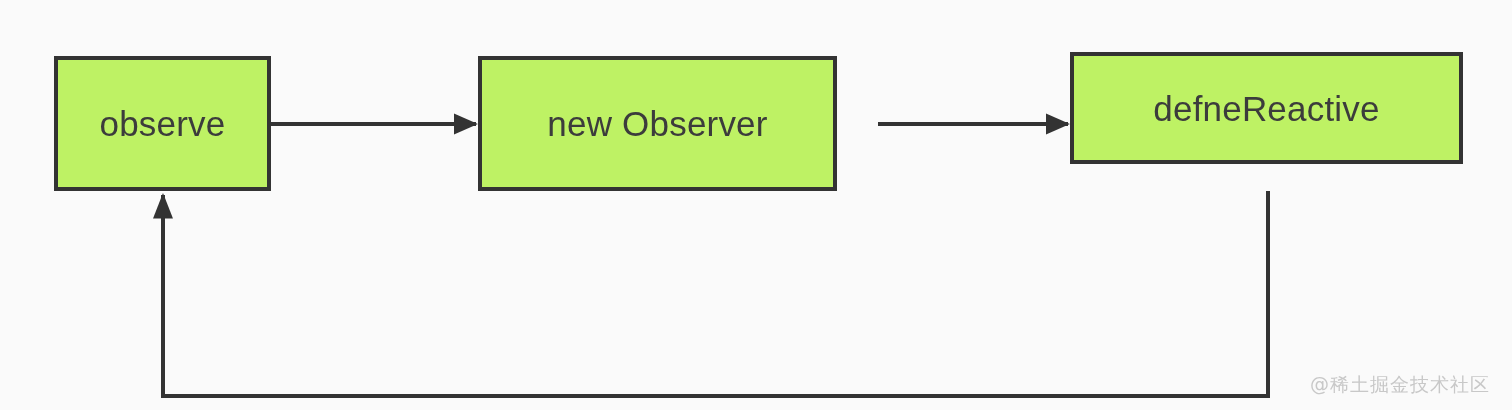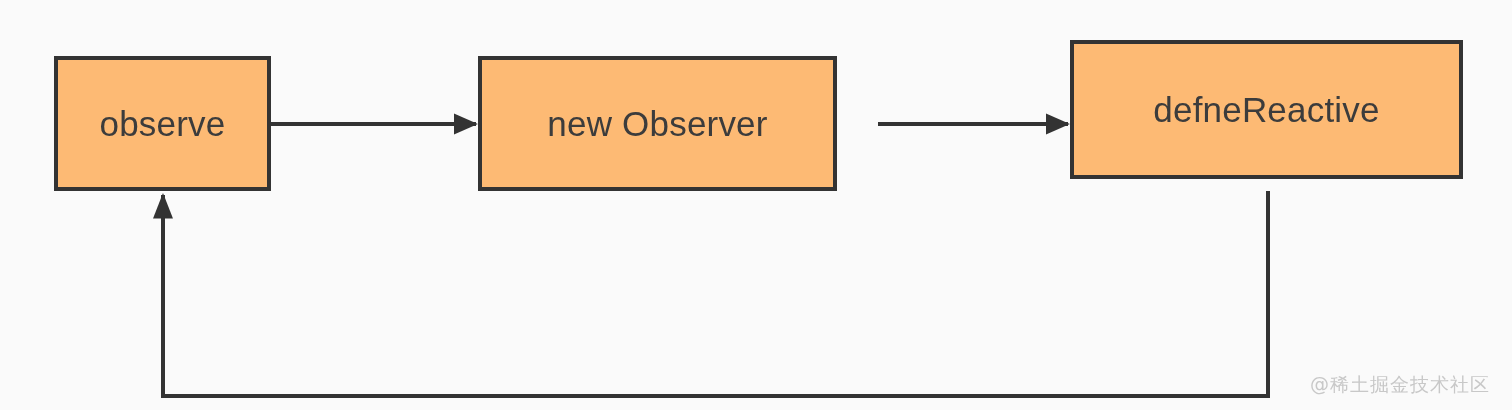"observe" .node-box { background: #fdba74 -> #bef264 }
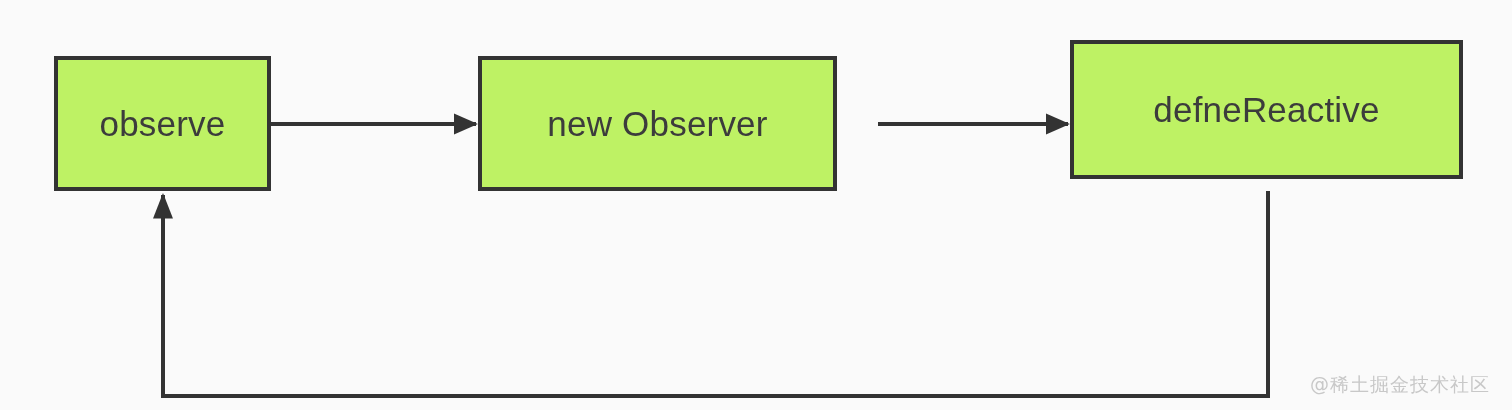"defneReactive" #node-defne-reactive { height: 139px -> 112px; top: 40px -> 52px }
